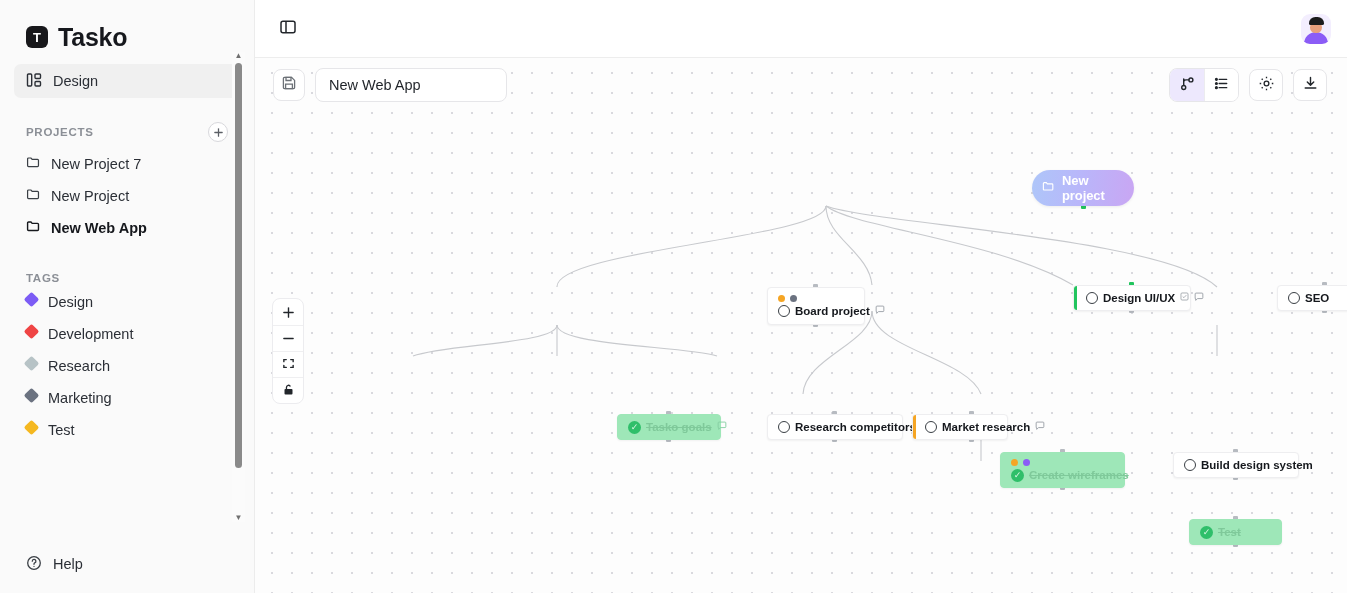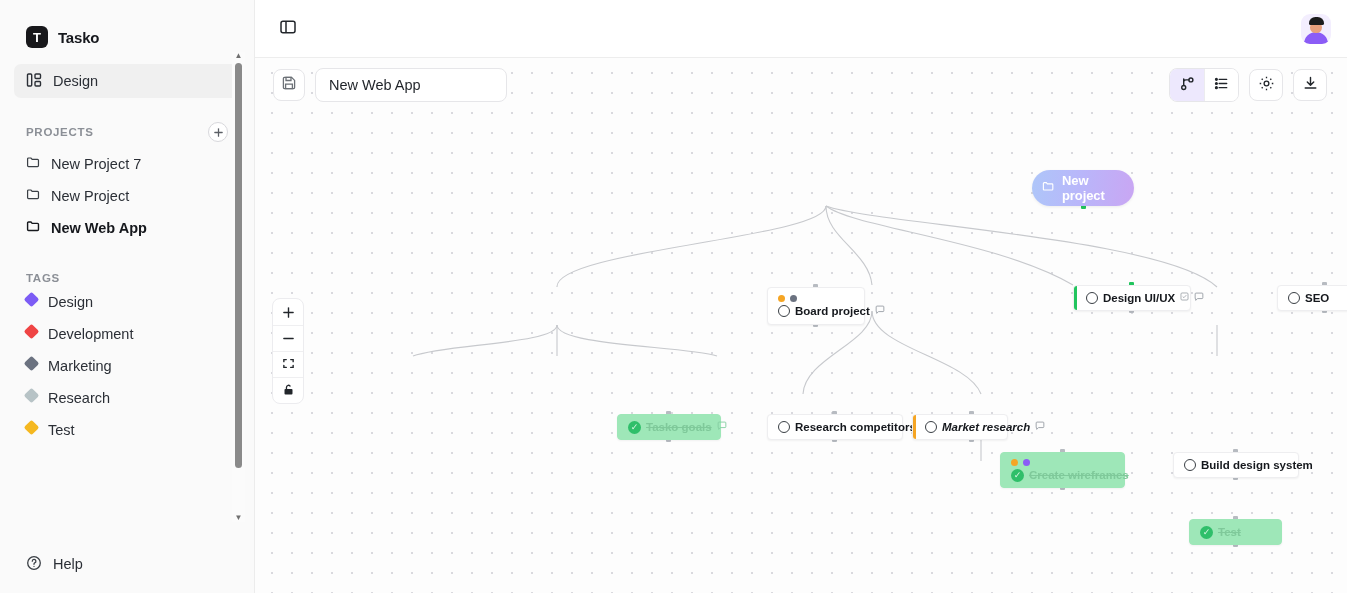"Tasko" .brand-name { font-size: 15px -> 25px }
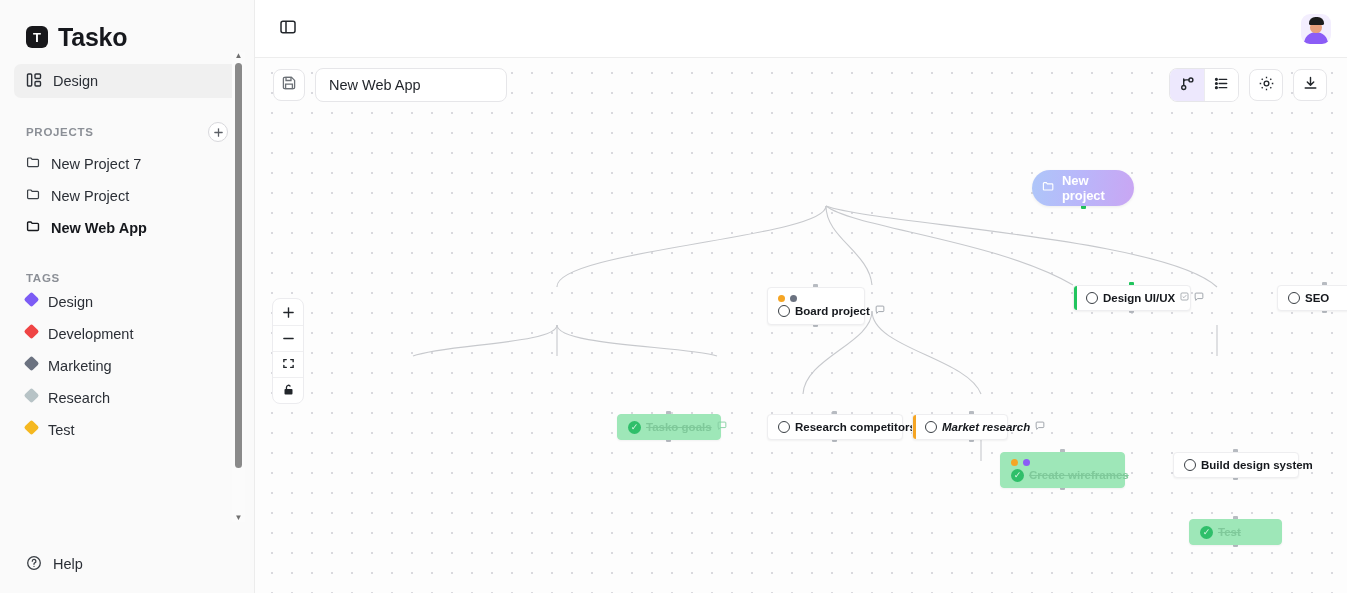"Marketing" div.tag-item { order: before "Research" -> after "Research" }
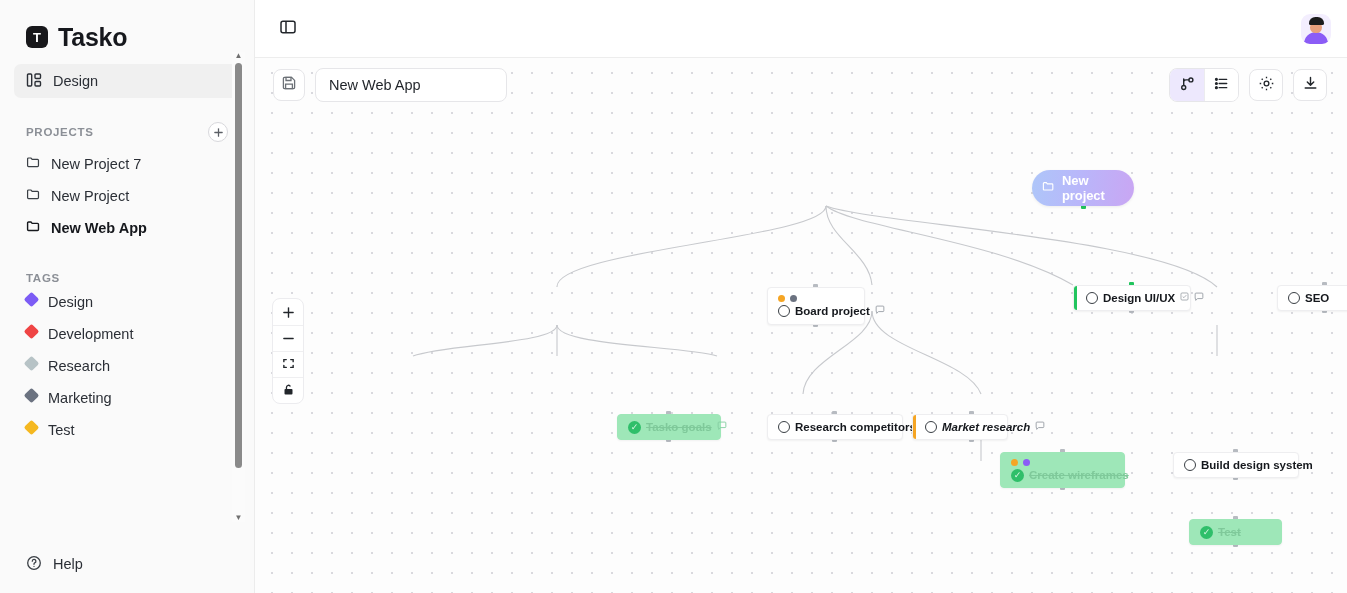"Market research" div.node { font-style: italic -> none }
